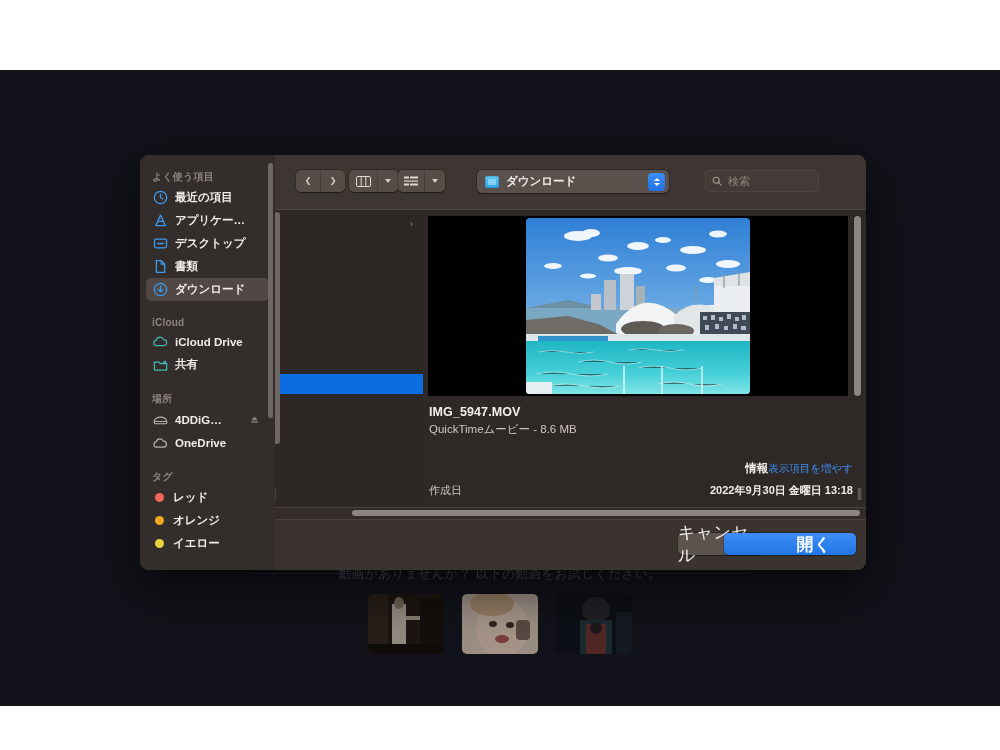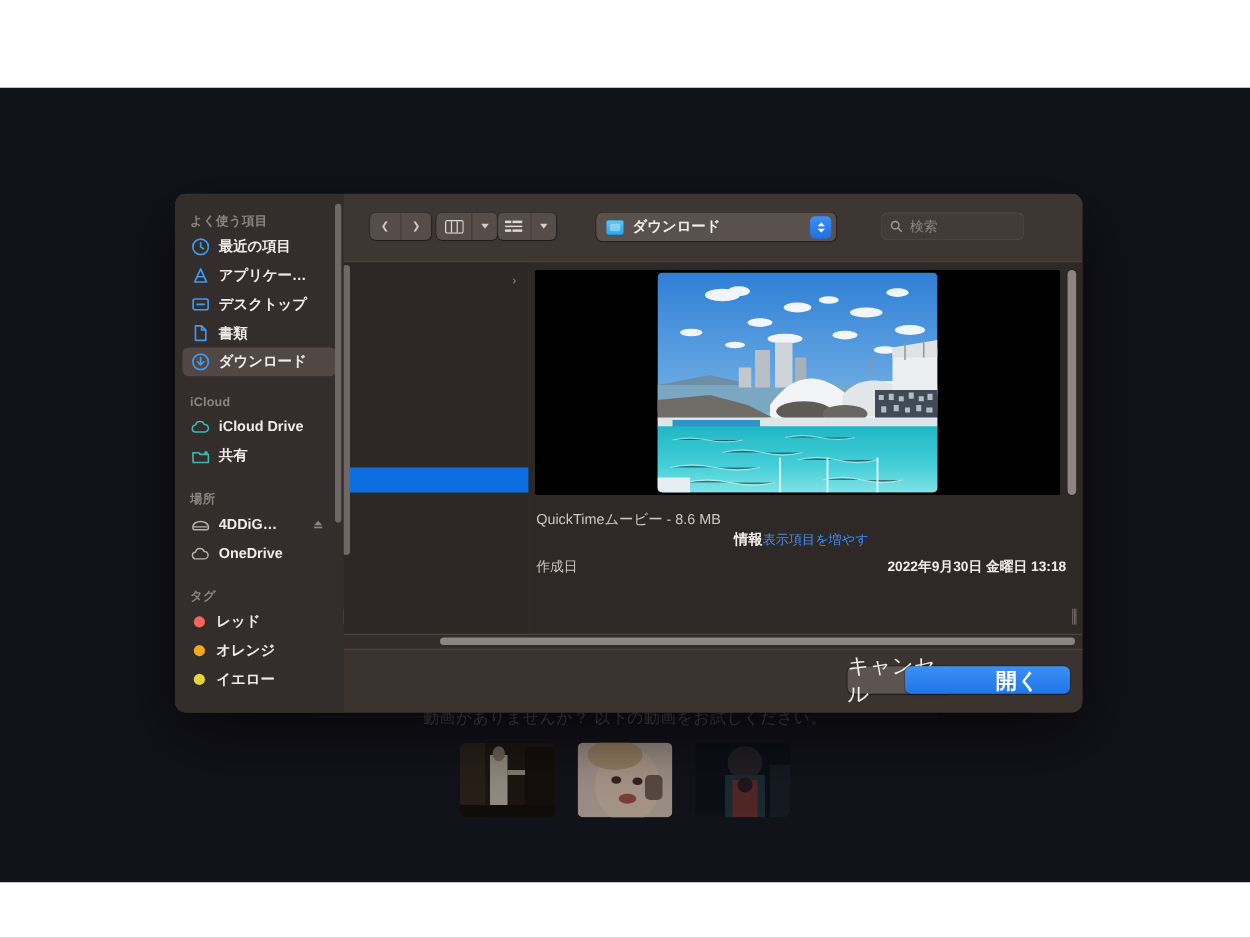"IMG_5947.MOV" div.fname { html: none -> <div>IMG_5947.MOV</div> }
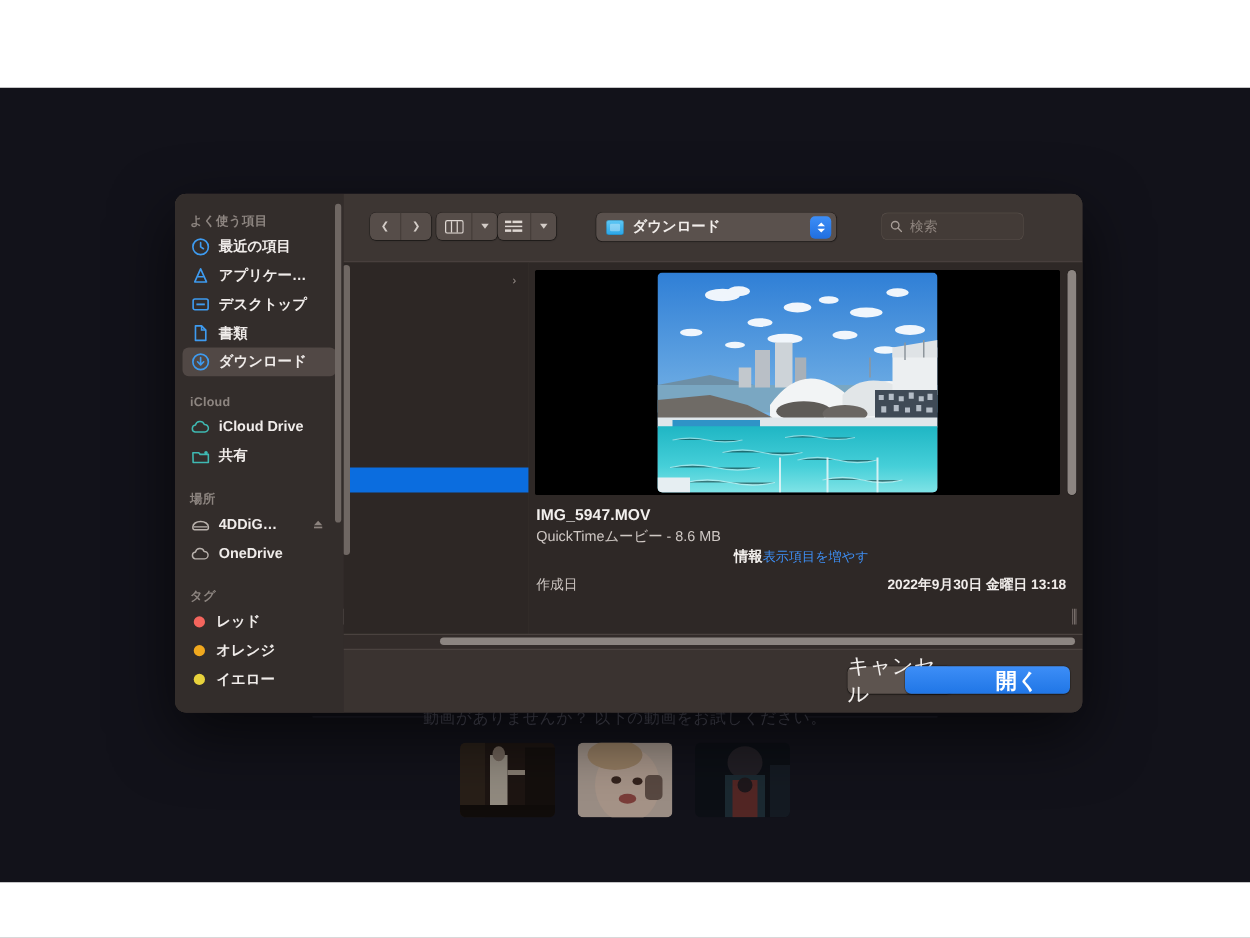"情報" .meta .inforow { justify-content: center -> flex-end; margin-top: 1px -> 24px }
